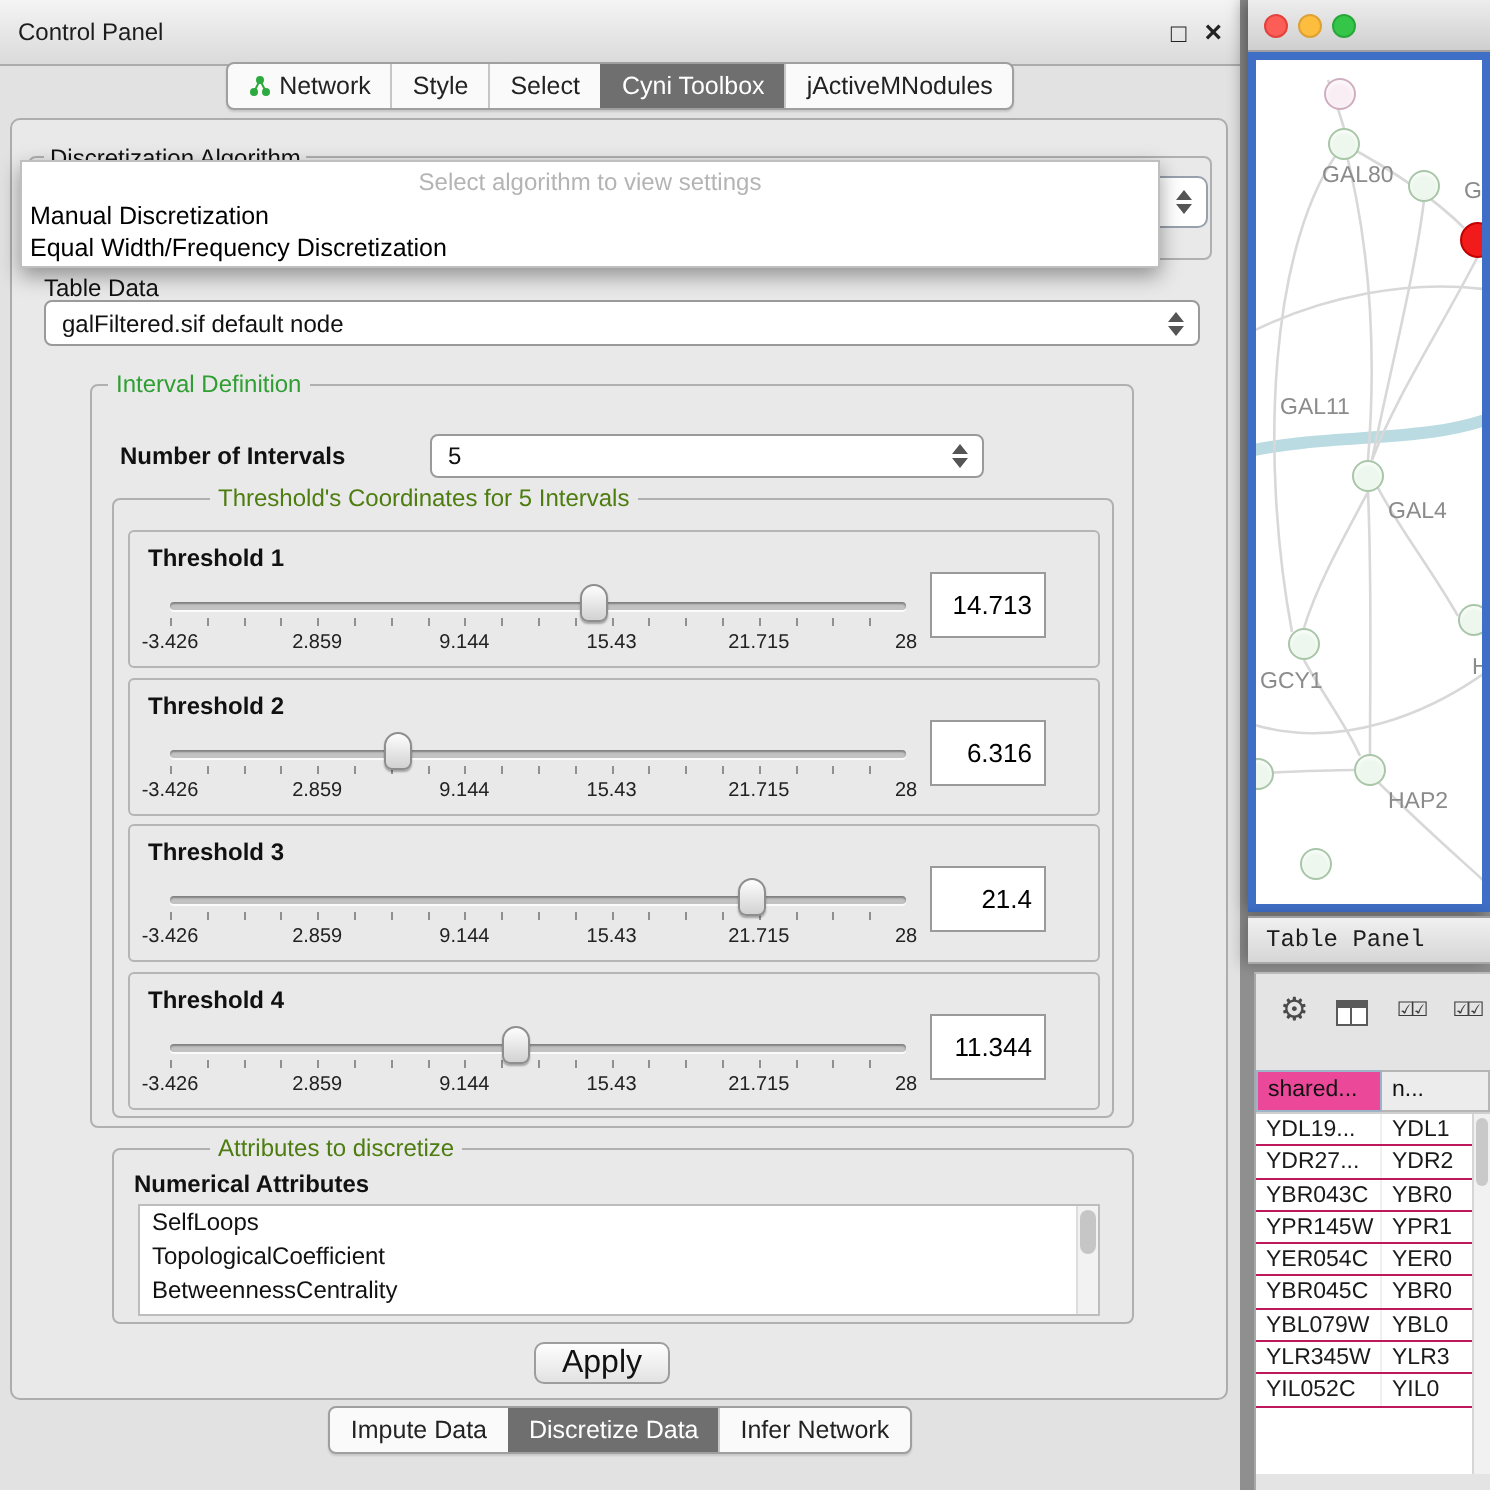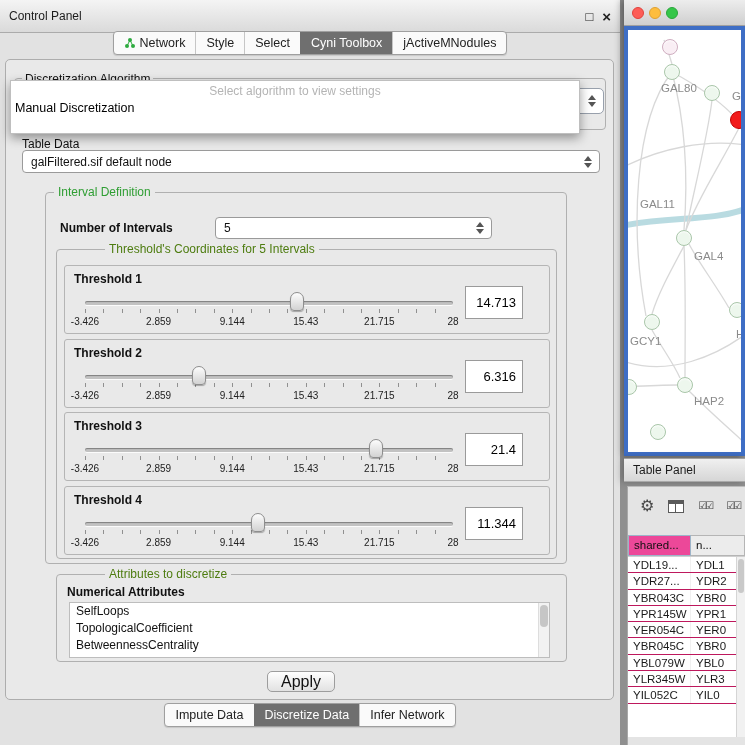"Equal Width/Frequency Discretization" div.popup-opt2 { html: none -> <div>Equal Width/Frequency Discretization</div> }
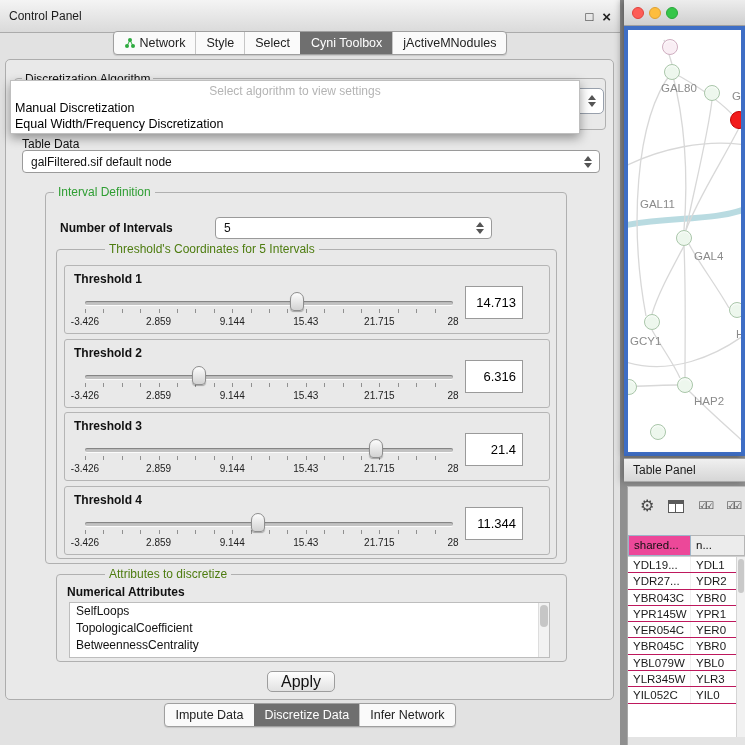"Table Panel" .tp-titlebar { font-family: none -> Liberation Mono, monospace }
